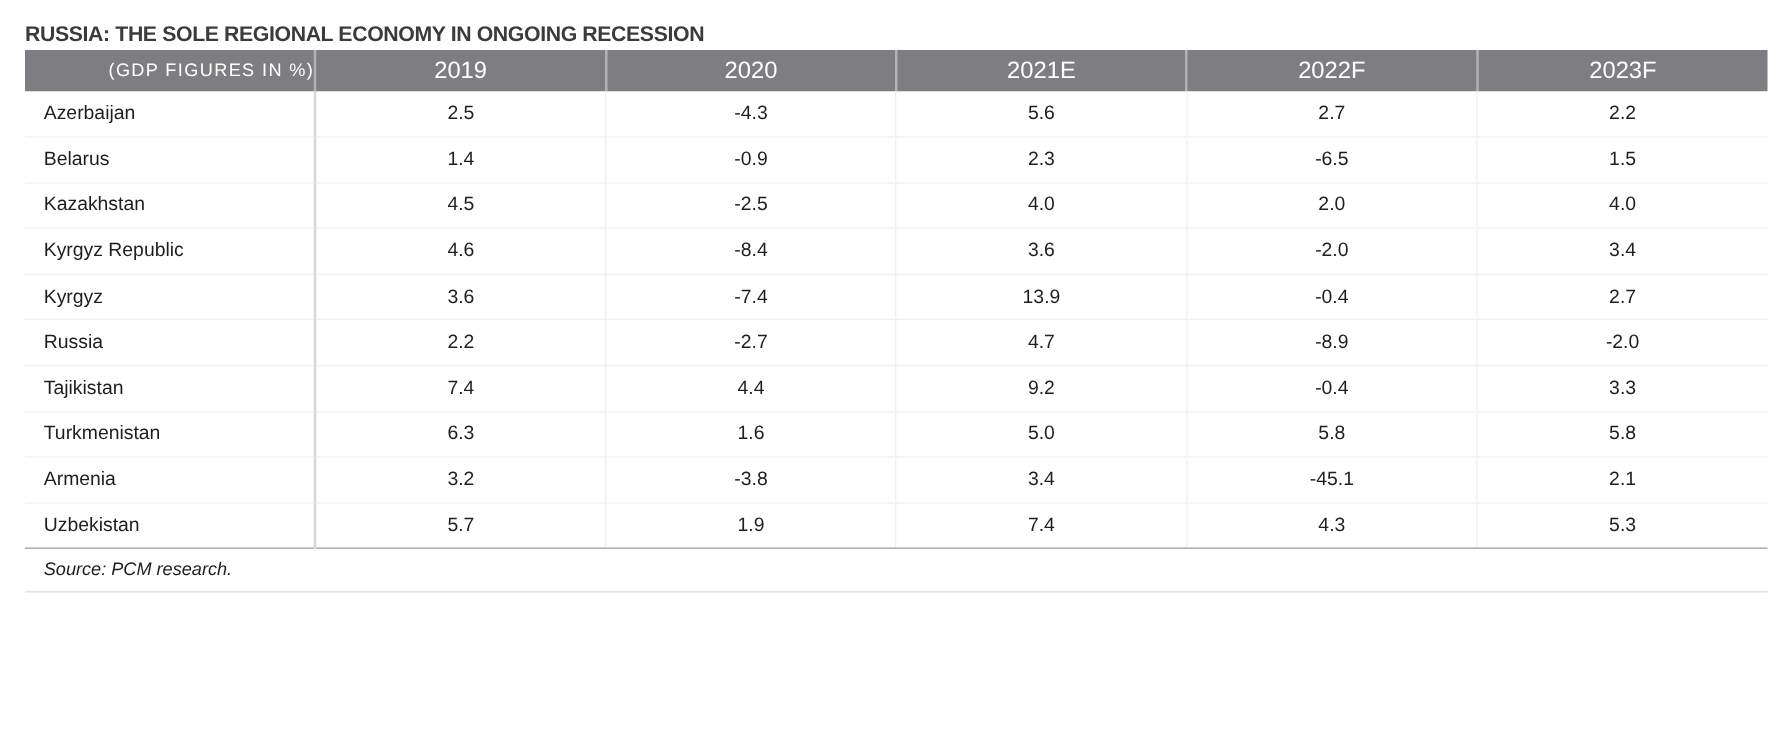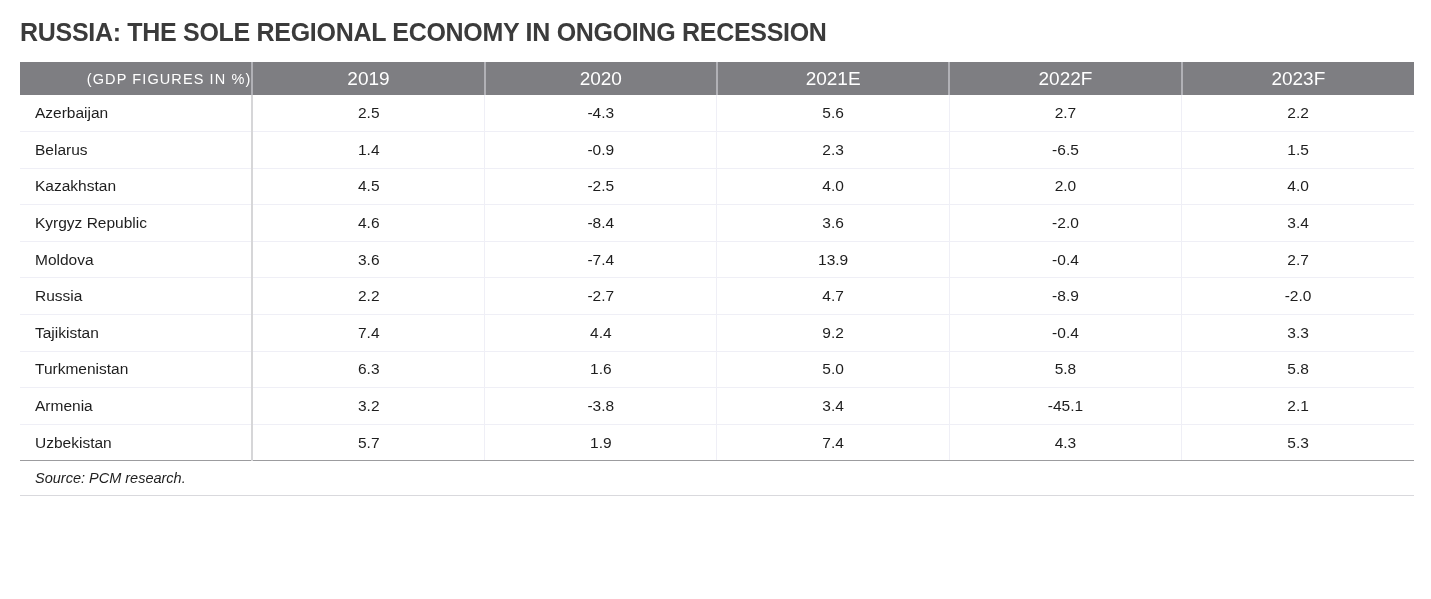"RUSSIA: THE SOLE REGIONAL ECONOMY" .page-title { font-size: 25px -> 17px; margin-bottom: 15px -> 2px }
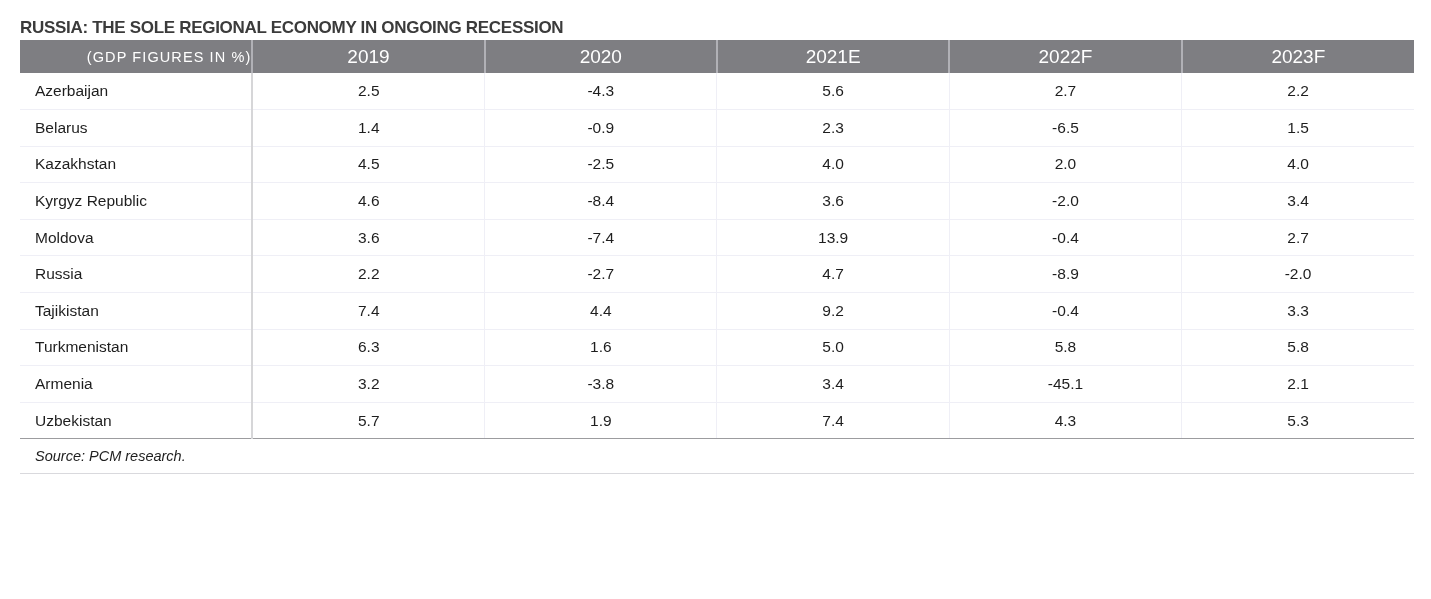"Moldova" td { text: Moldova -> Kyrgyz }
